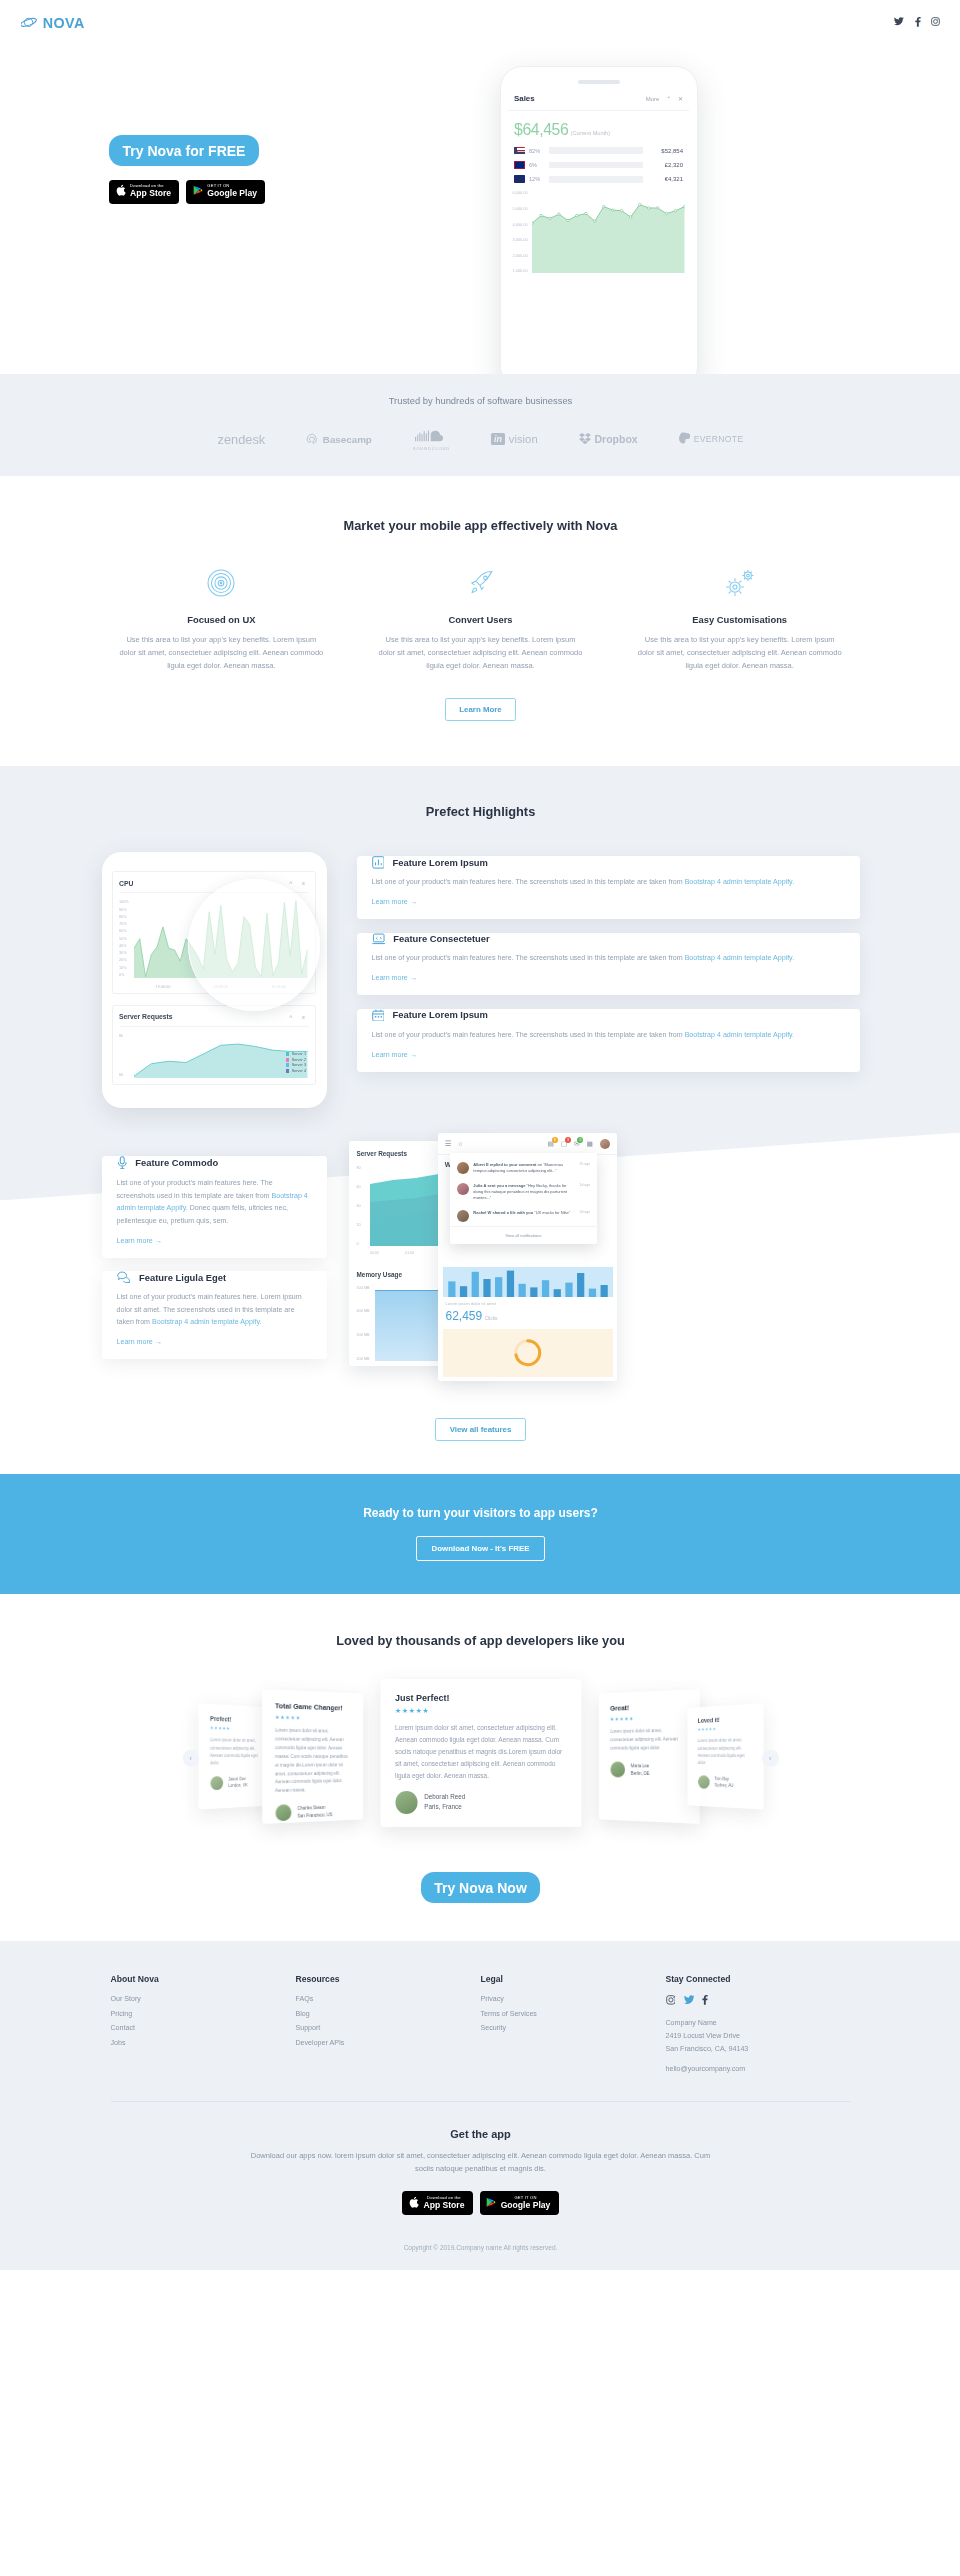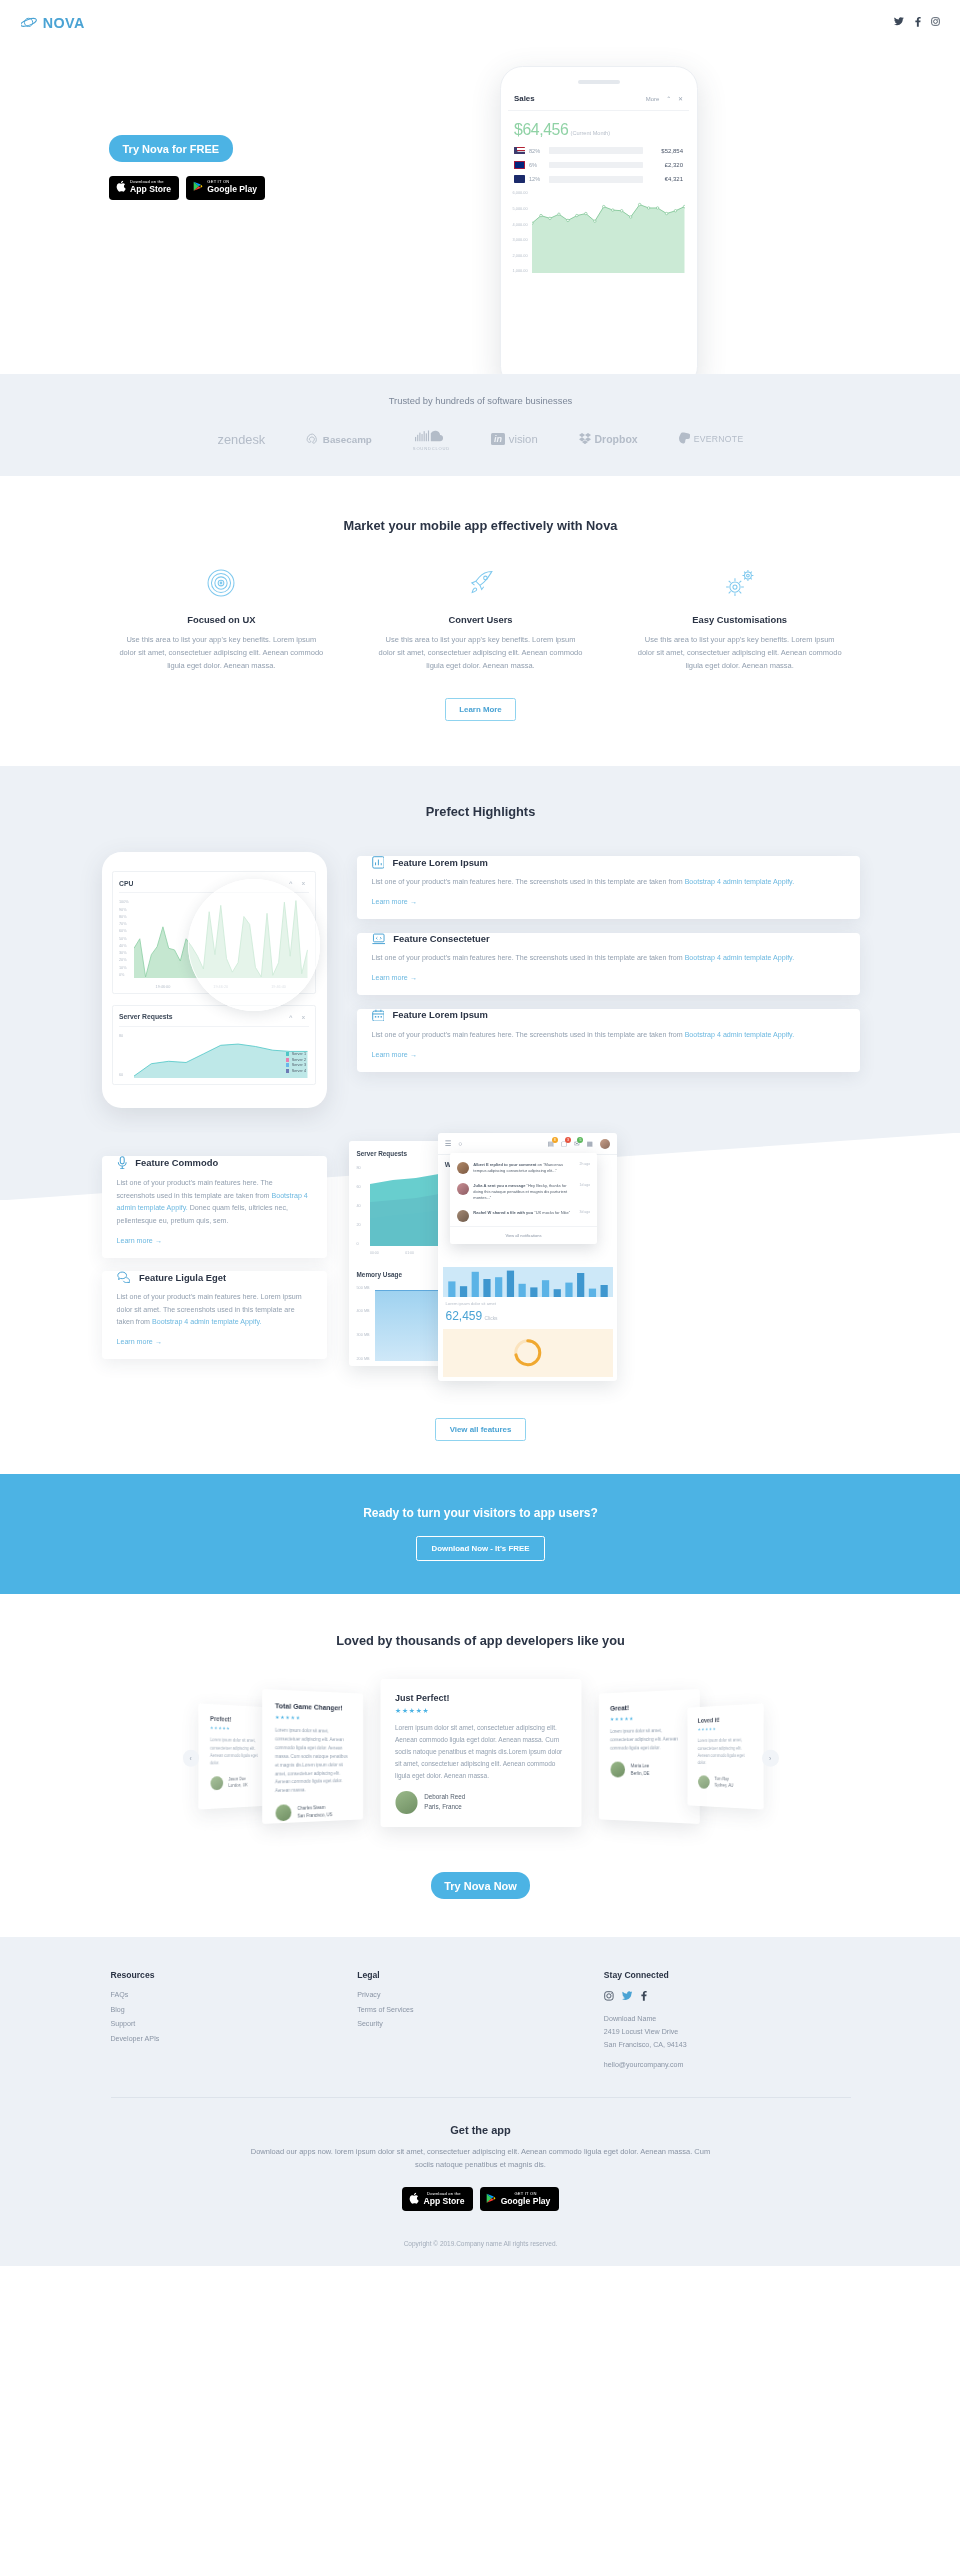"Try Nova for FREE" .btn-primary { font-size: 11px -> 14px }
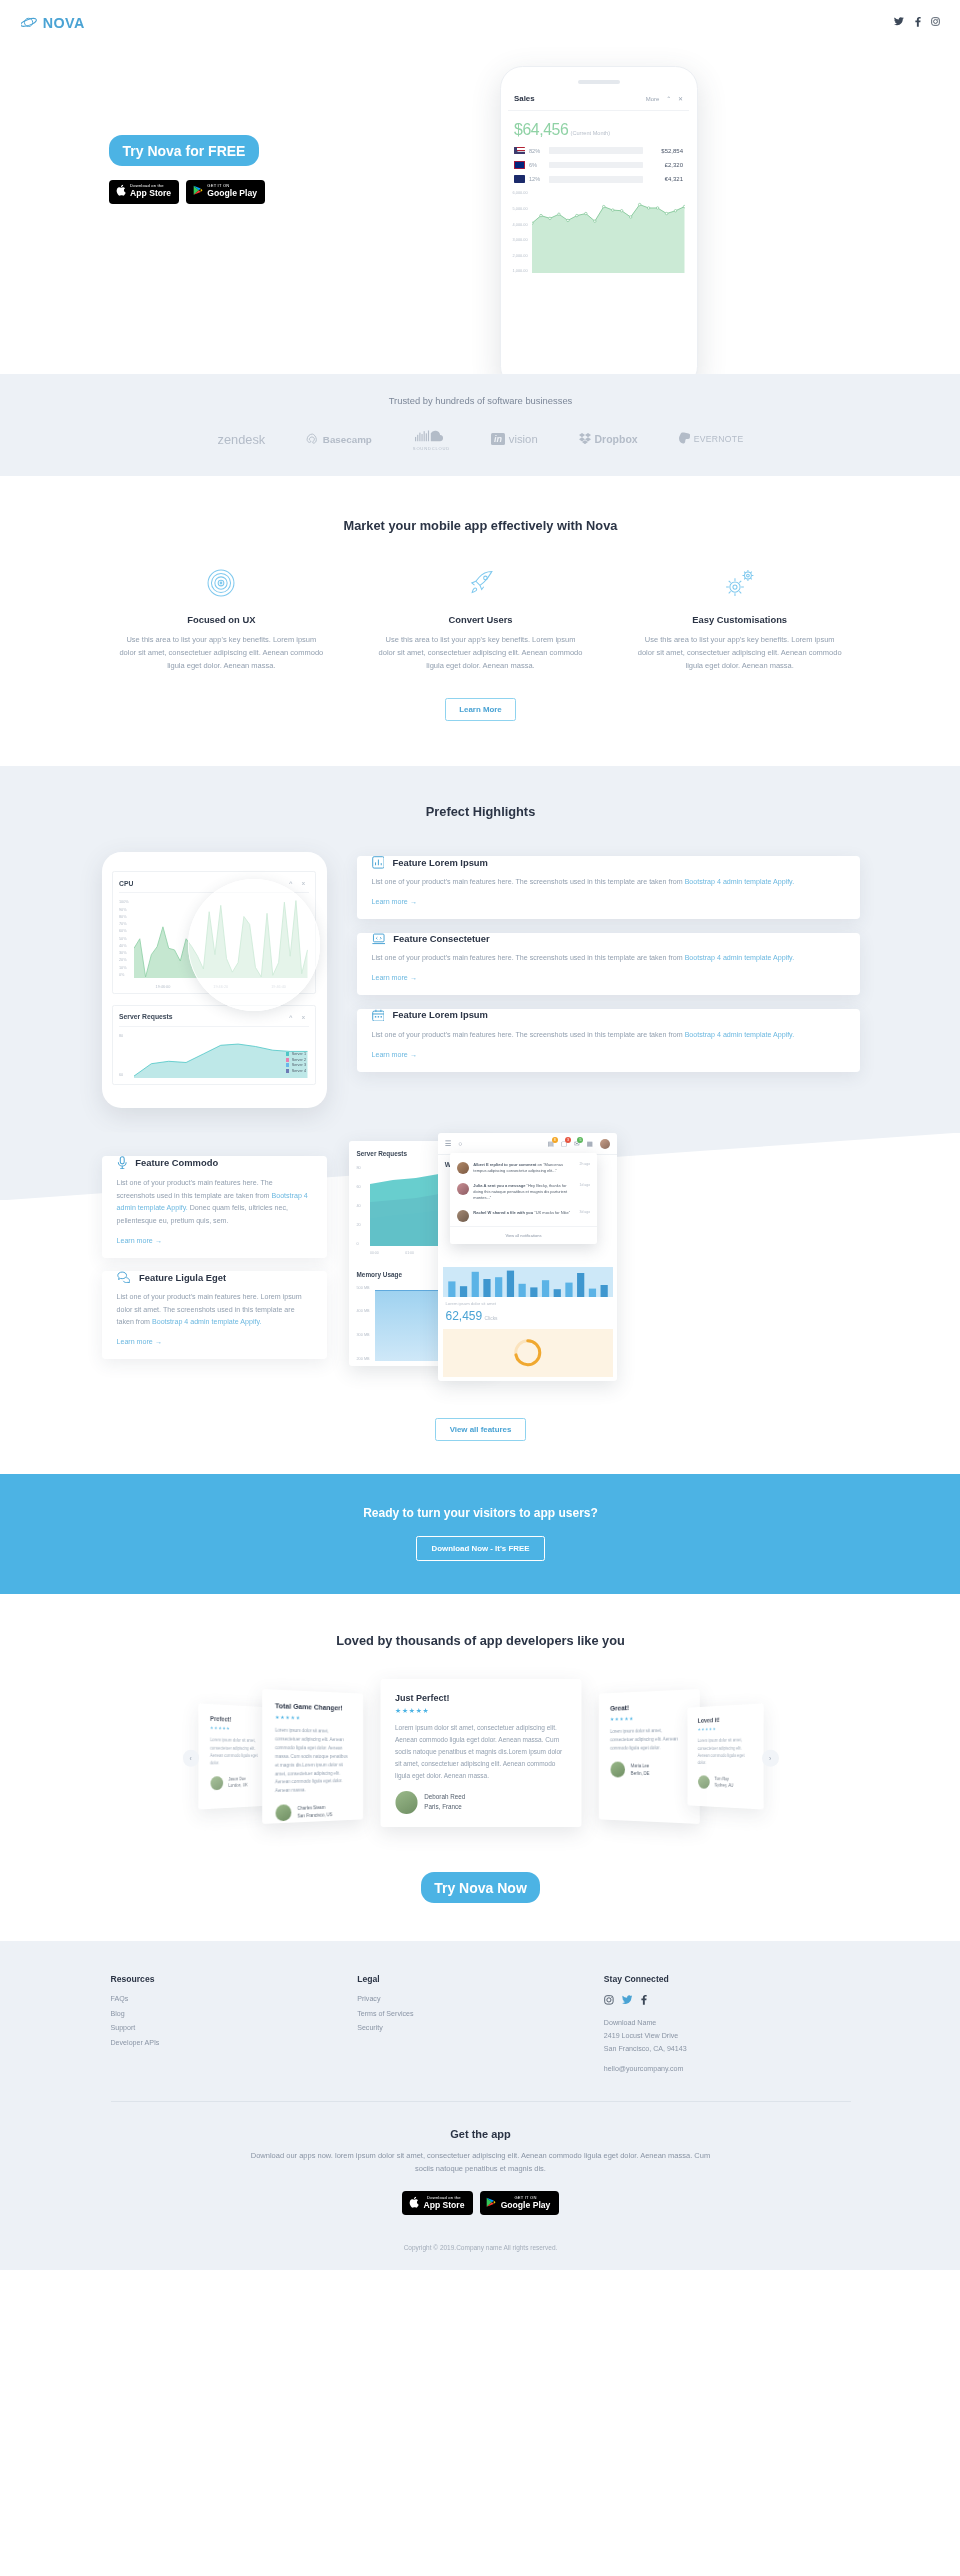"About Nova" div.fcol { html: none -> <div> <h6>About Nova</h6> <a>Our Story</a> <a>Pricing</a> <a>Contact</a> <a>Jobs</a> </div> }
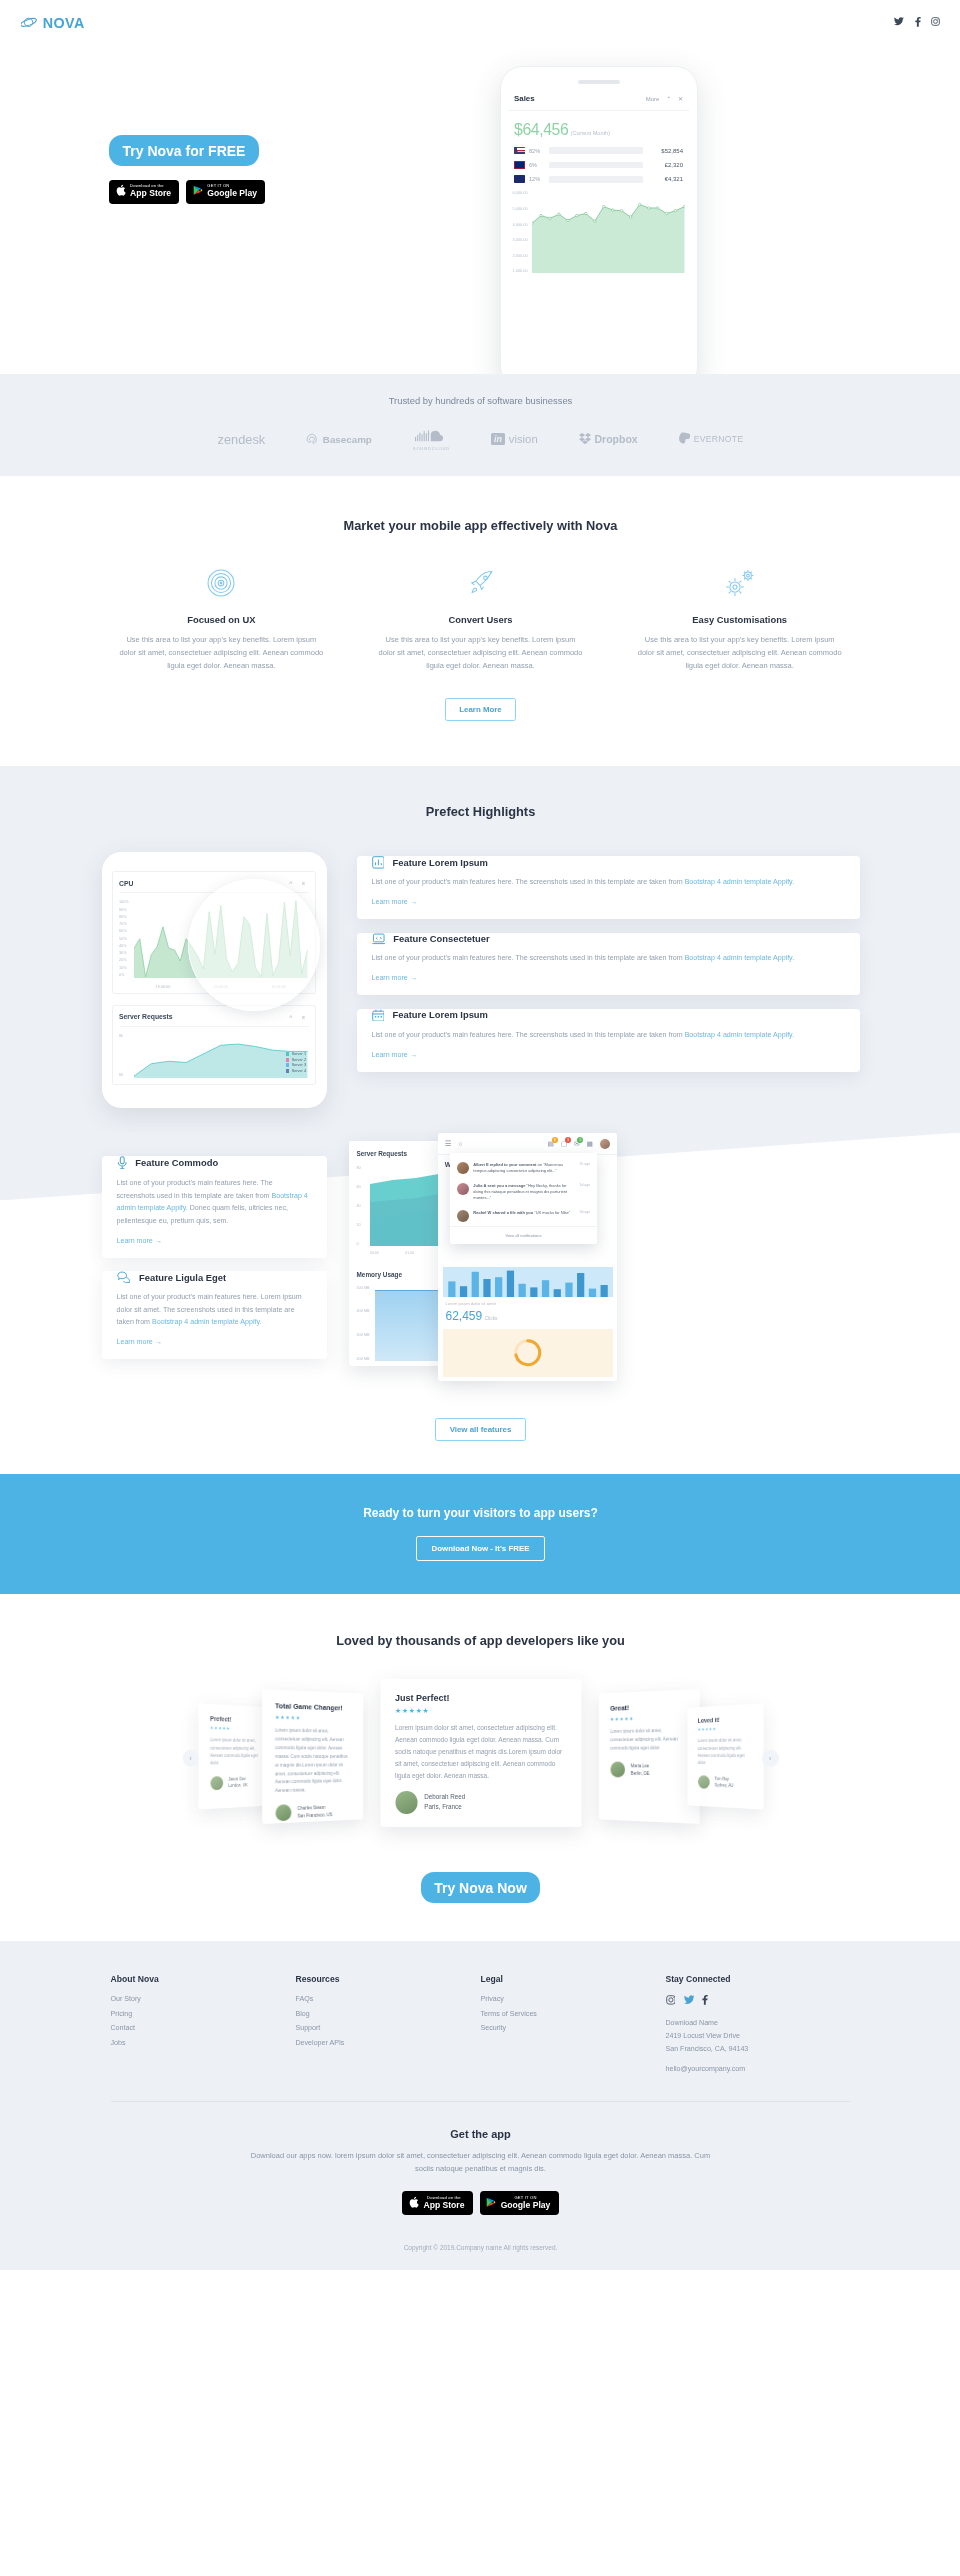"Download Name" div { text: Download -> Company }
